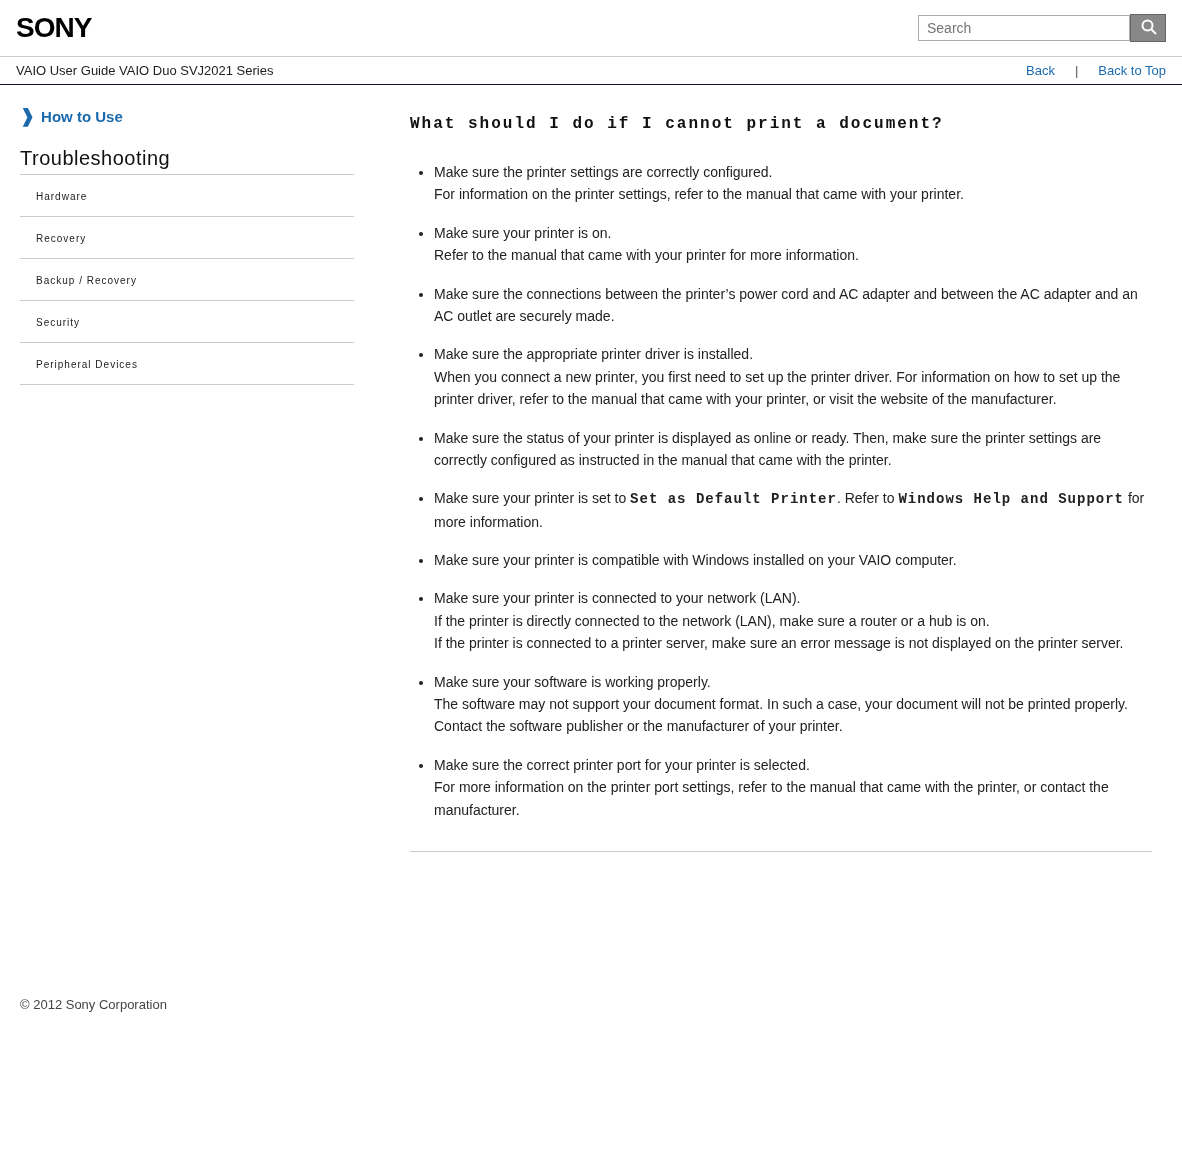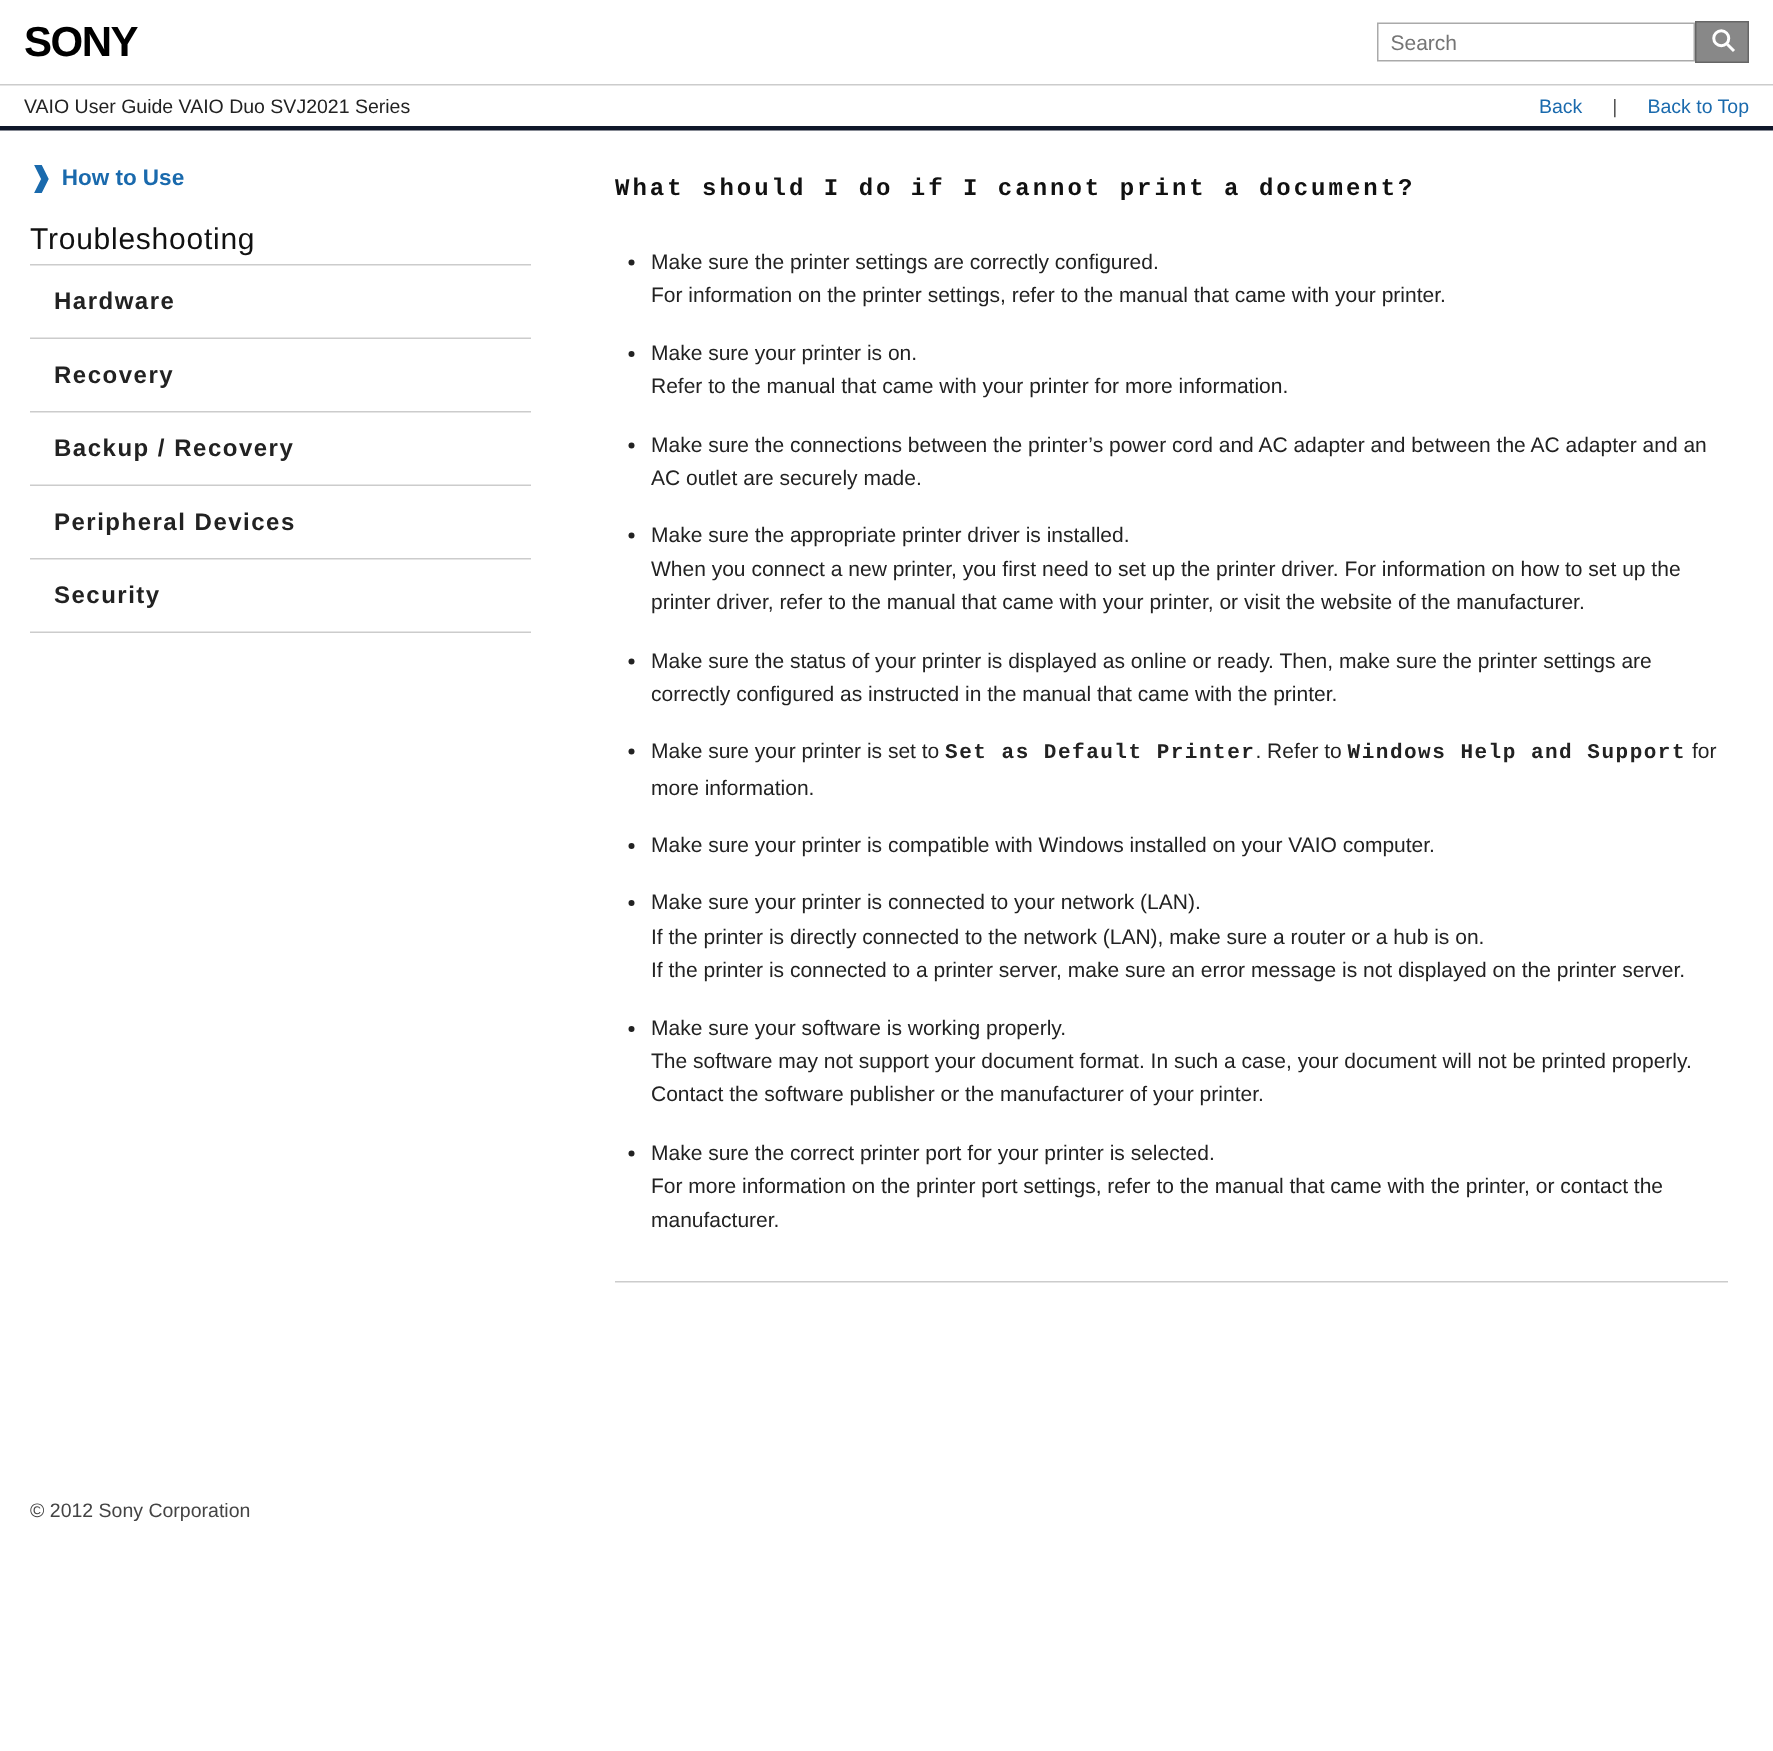"VAIO User Guide VAIO Duo" #breadcrumb-bar { border-bottom: 3px solid #0f172a -> 1px solid #0f172a }
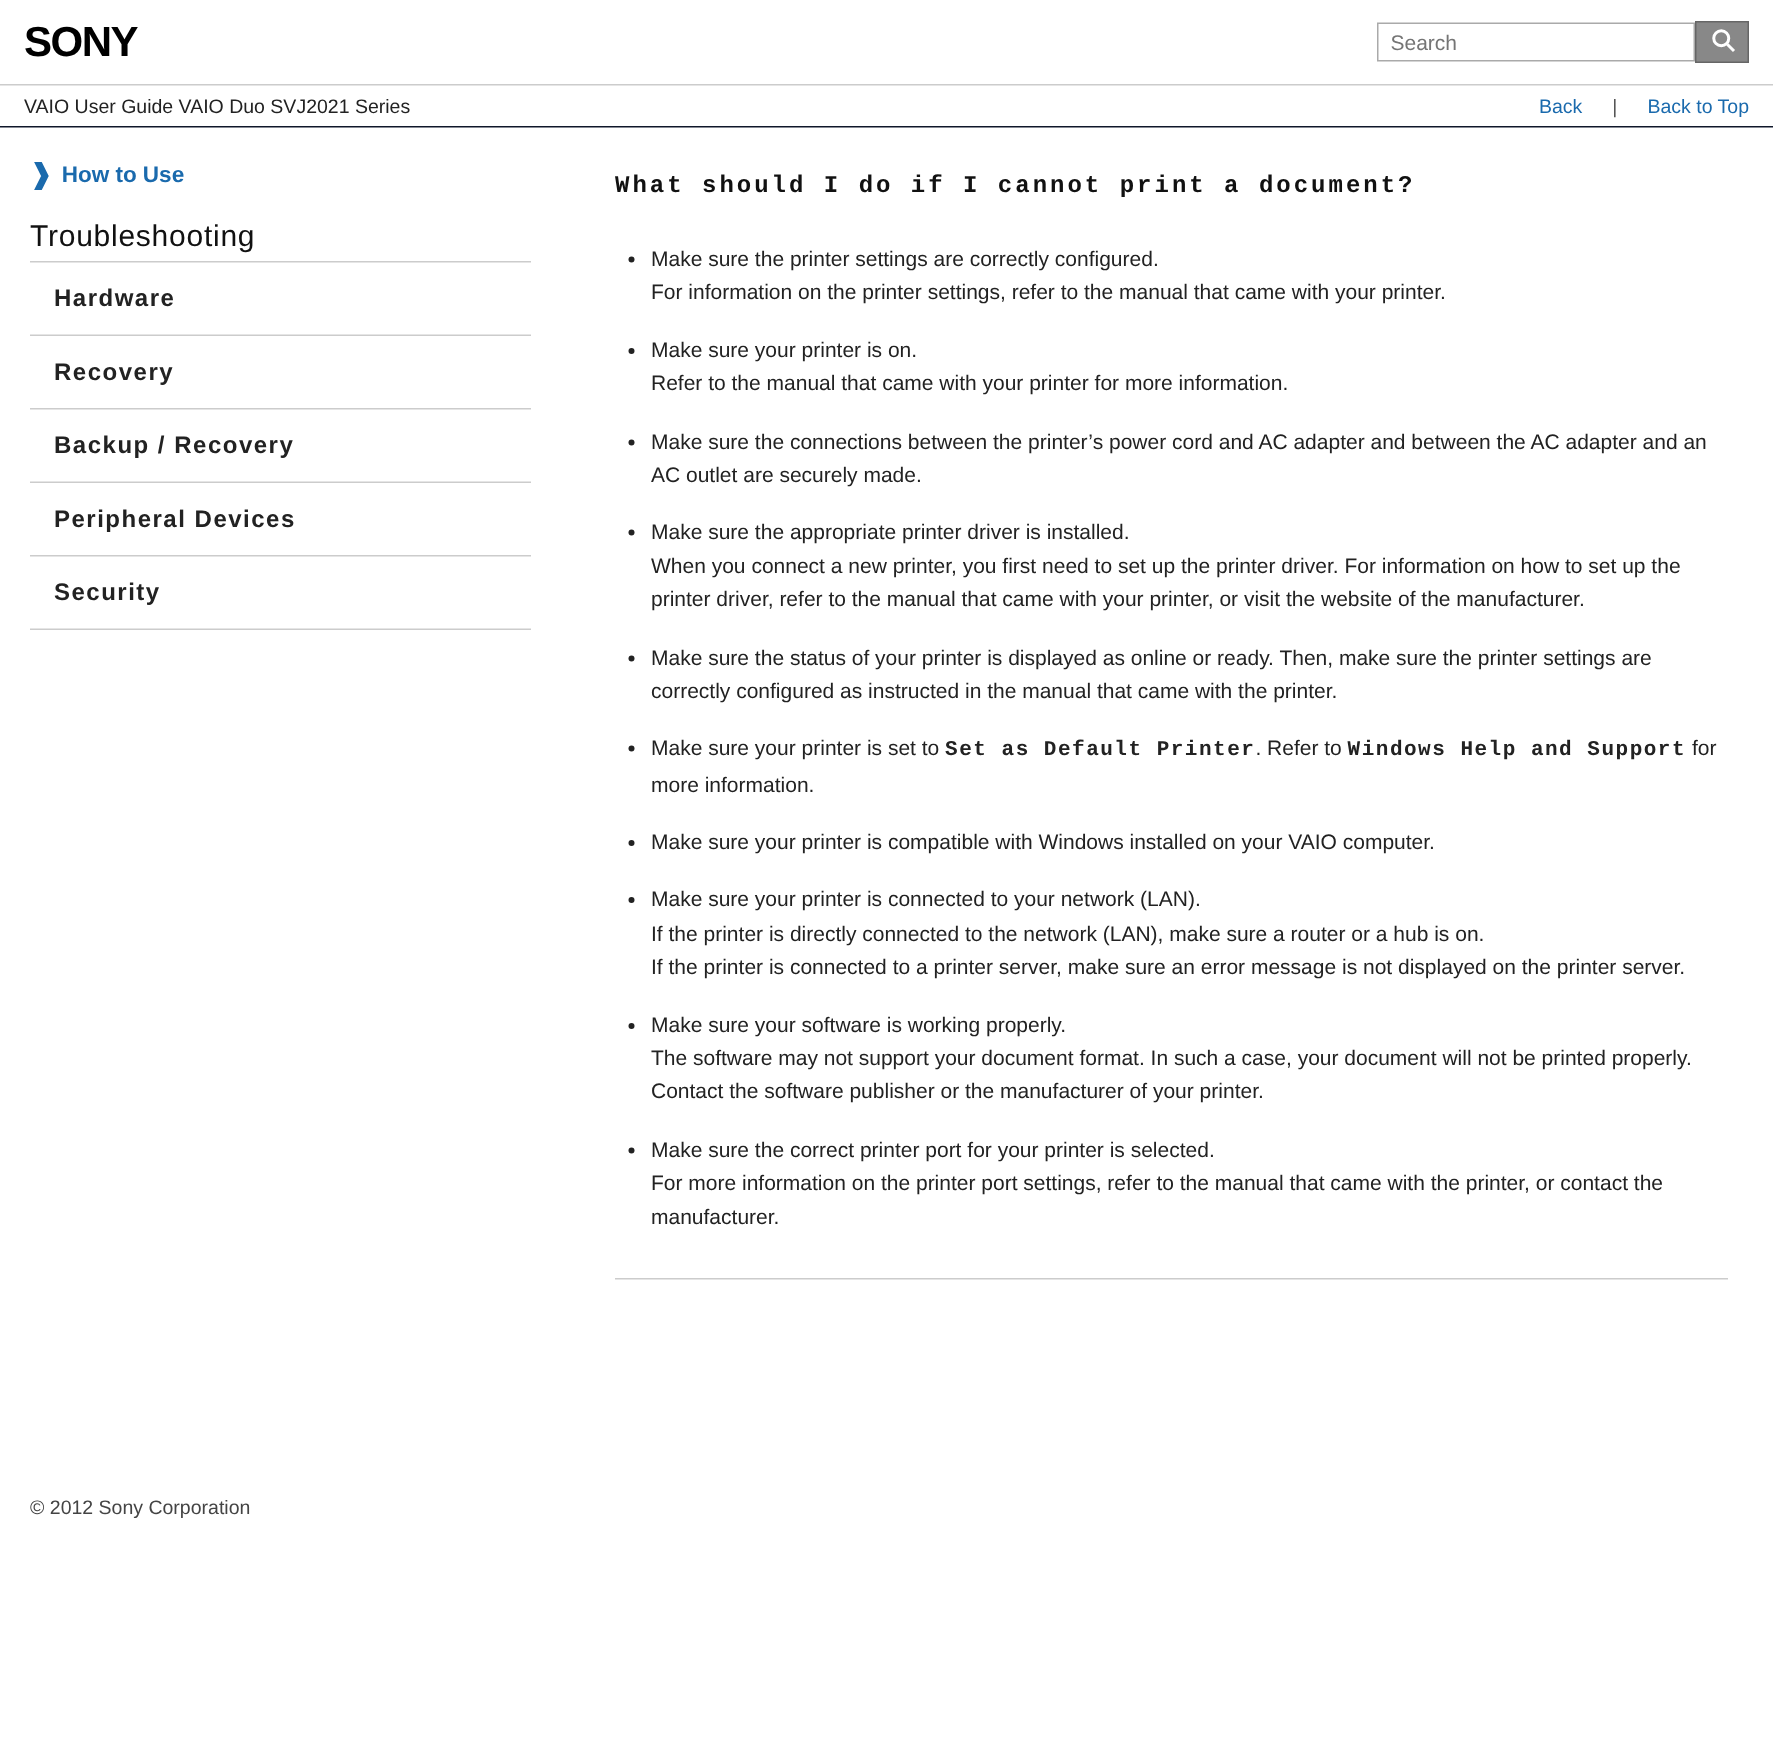"Hardware" .sidebar-item { font-size: 16px -> 10px; font-weight: bold -> normal }
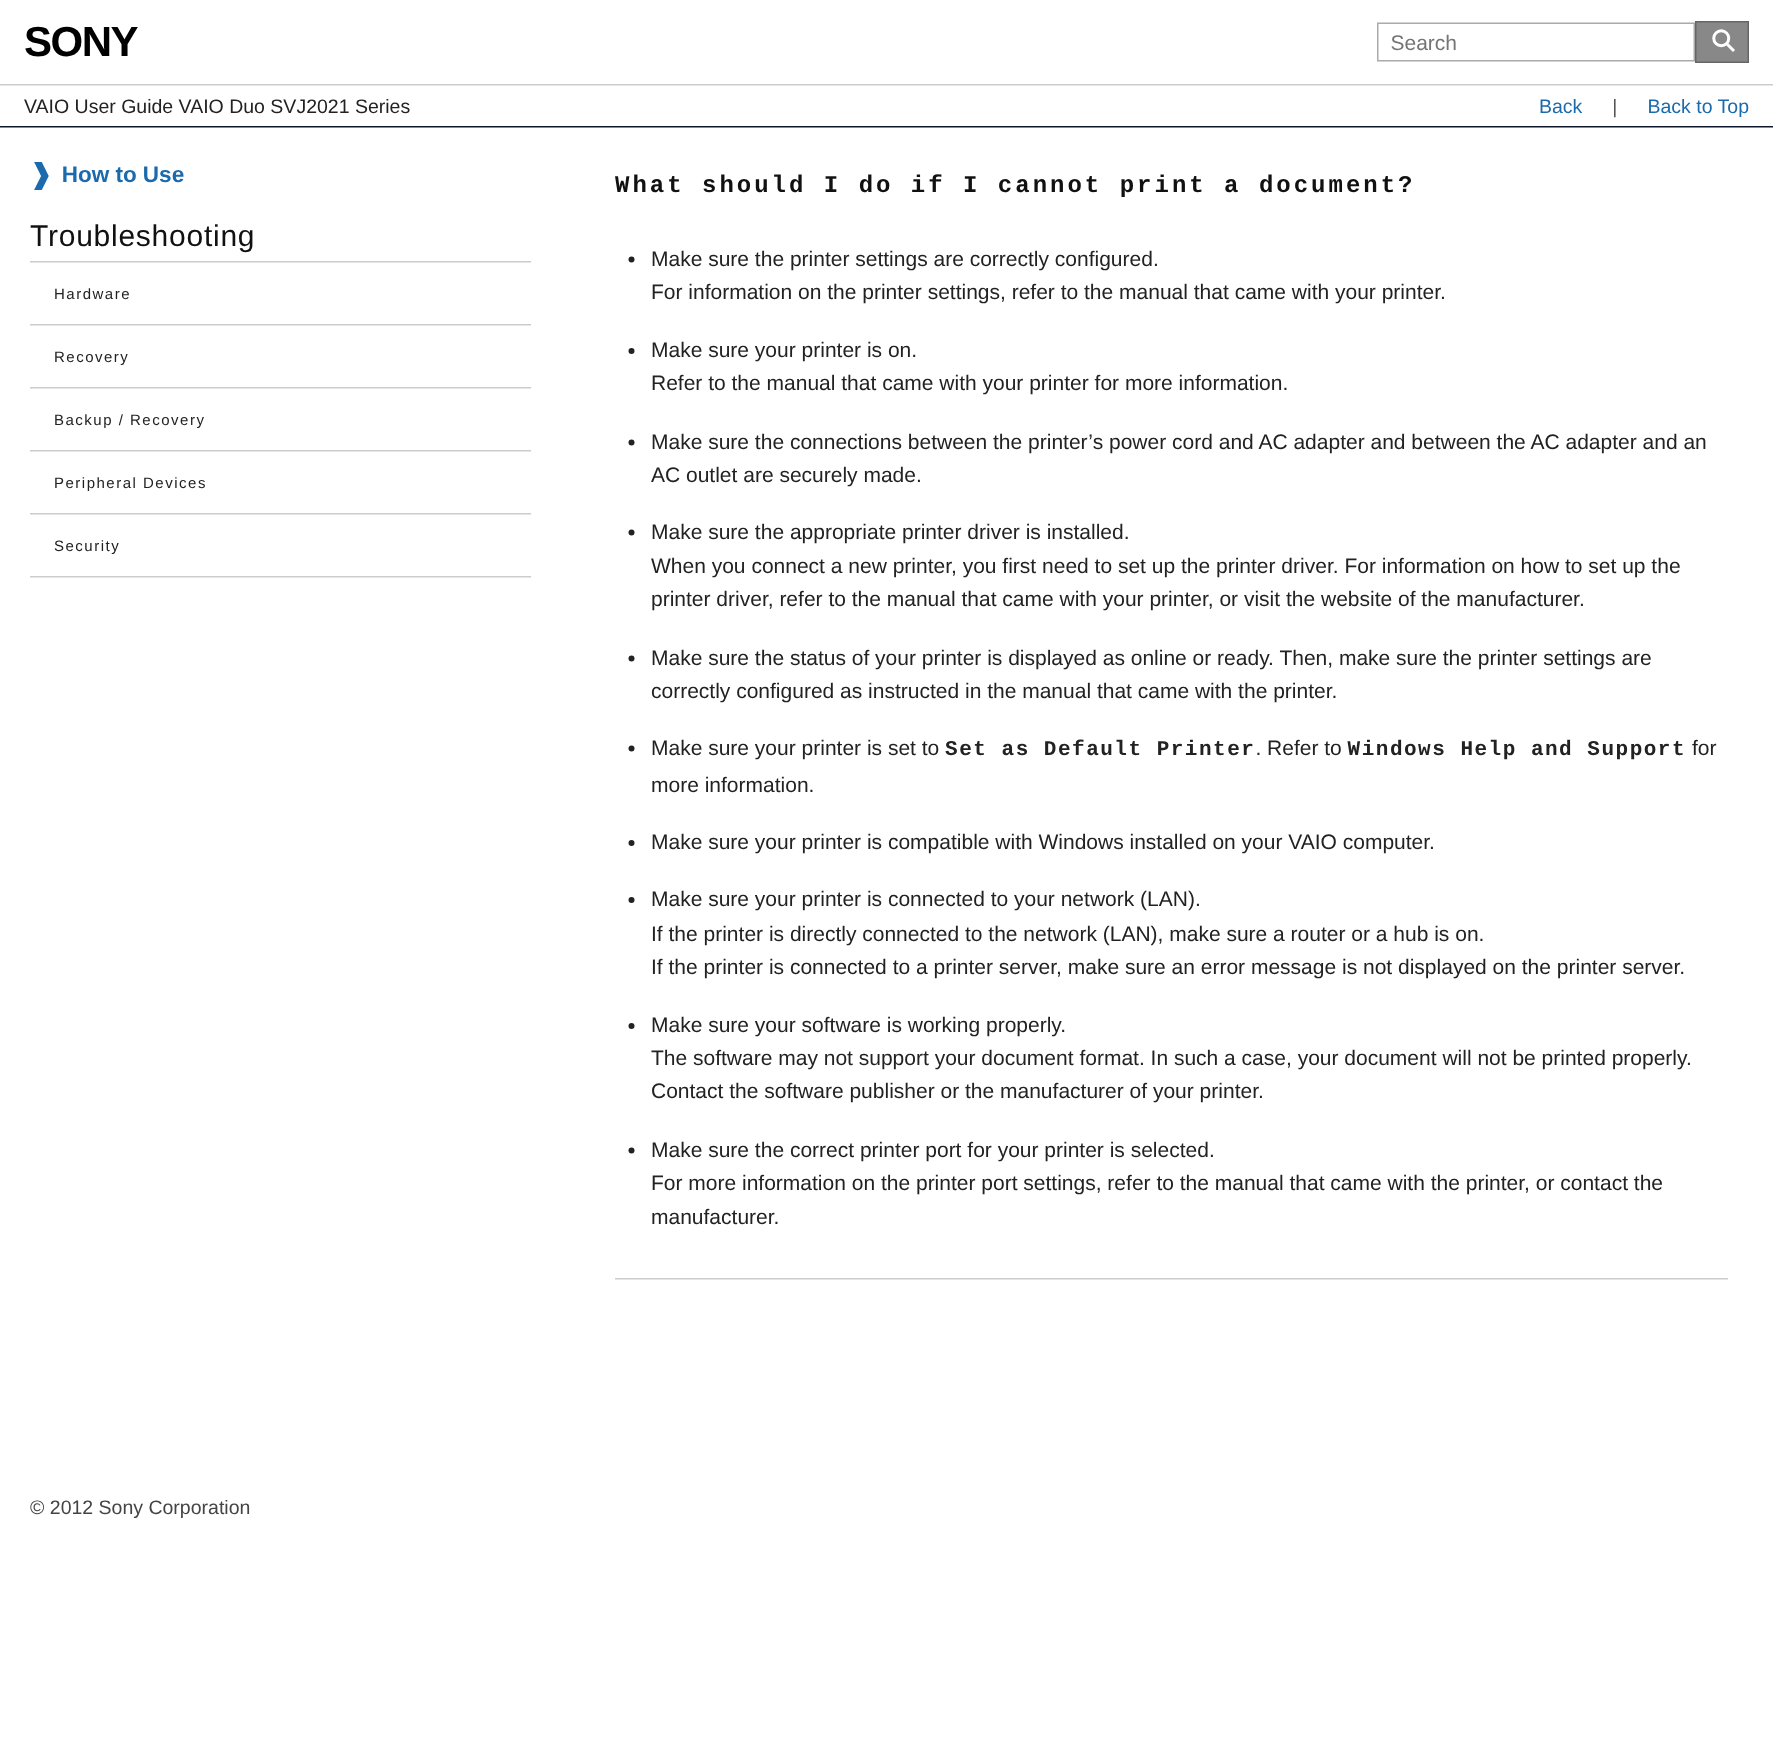"Peripheral Devices" a.sidebar-item { order: before "Security" -> after "Security" }
